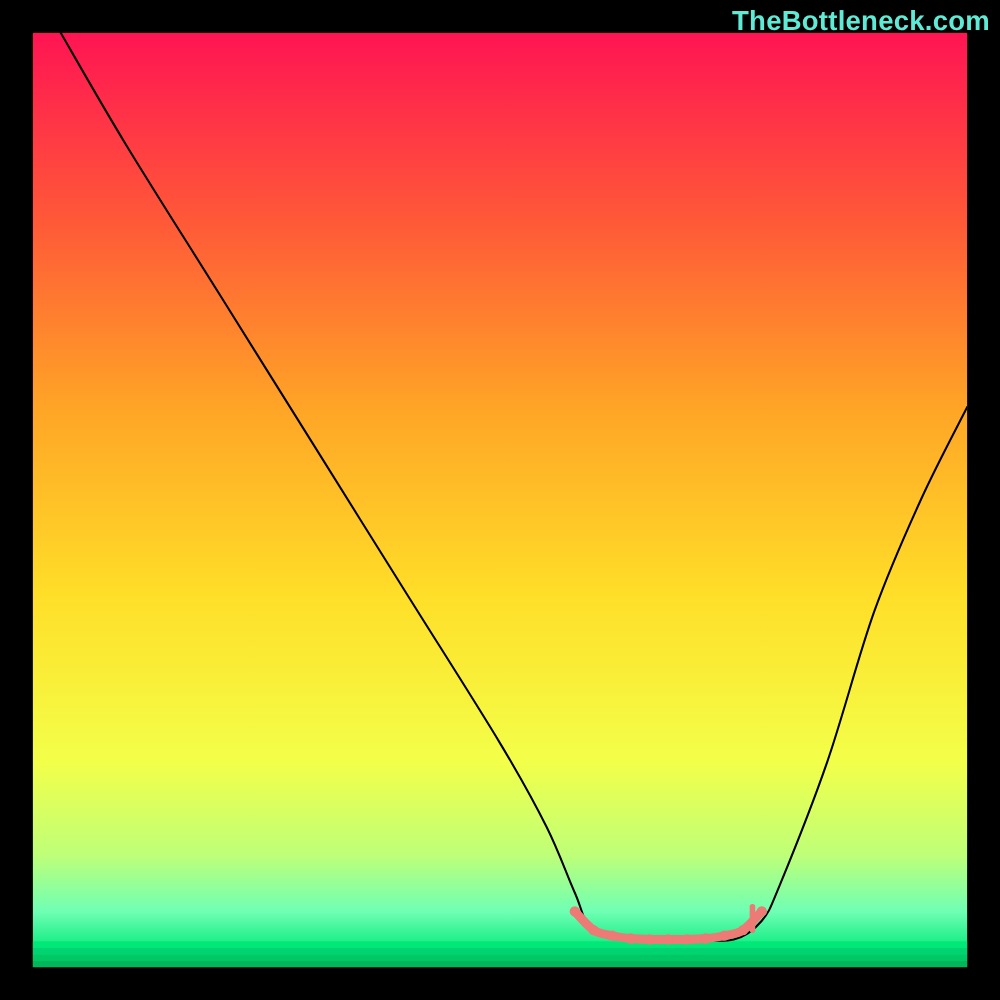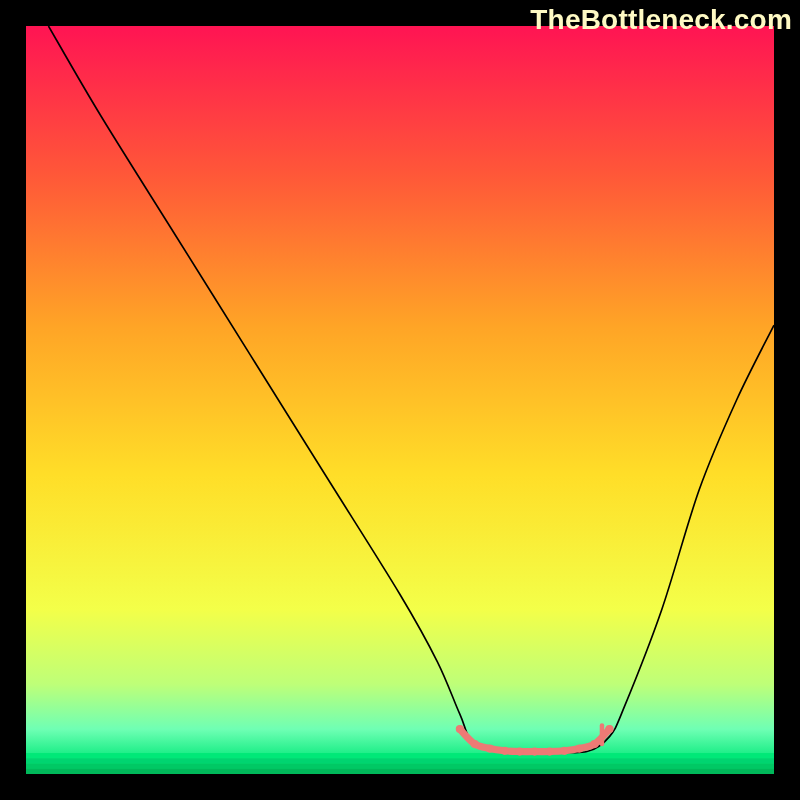"TheBottleneck.com" .watermark { color: #fef9c3 -> #5eead4; font-size: 28px -> 22px }
